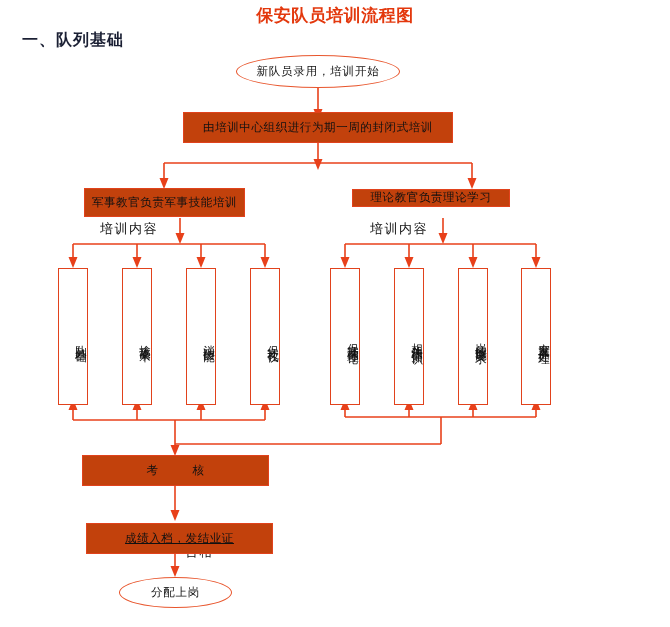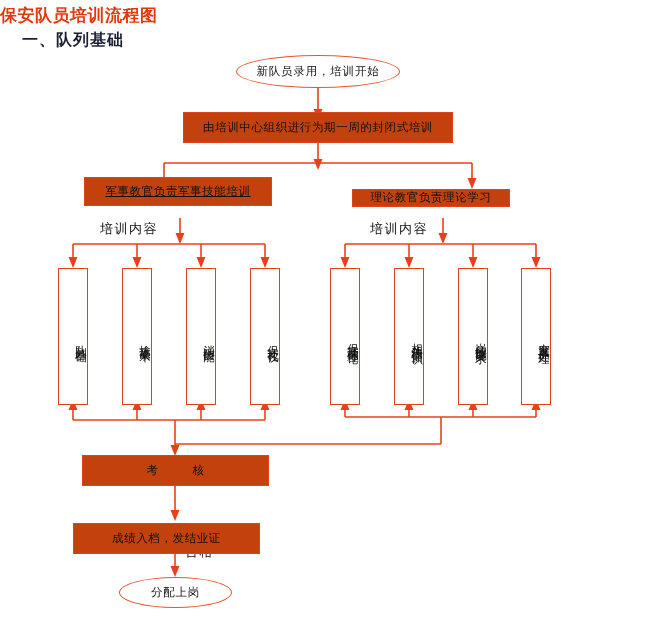"保安队员培训流程图" .ttl { text-align: left -> center }
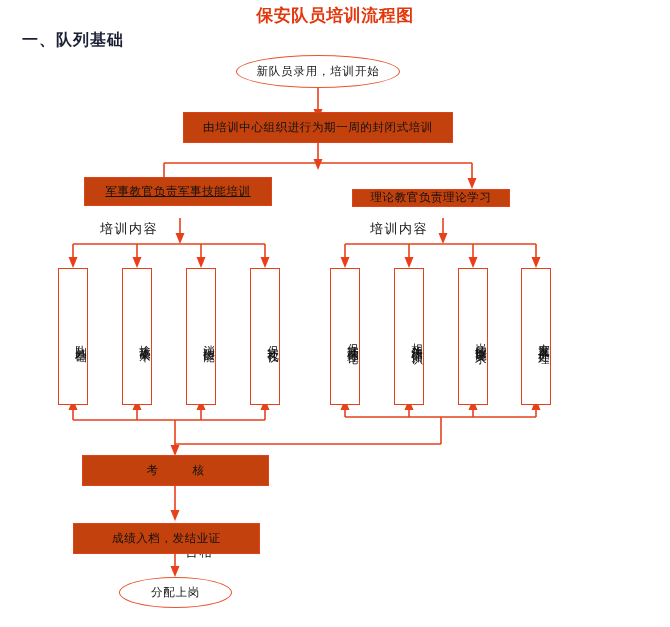"军事教官负责军事技能培训" div.box { text-decoration: underline -> none; top: 177px -> 188px; width: 188px -> 161px }
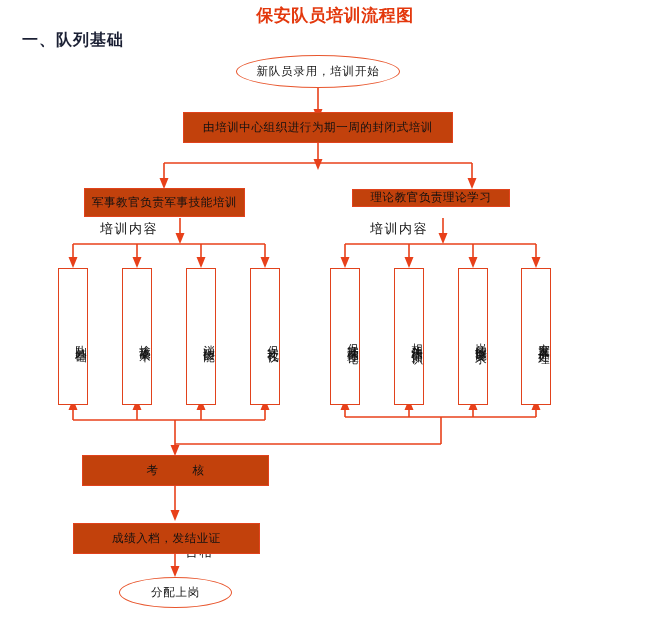"成绩入档，发结业证" div.box { left: 73px -> 86px; text-decoration: none -> underline }
